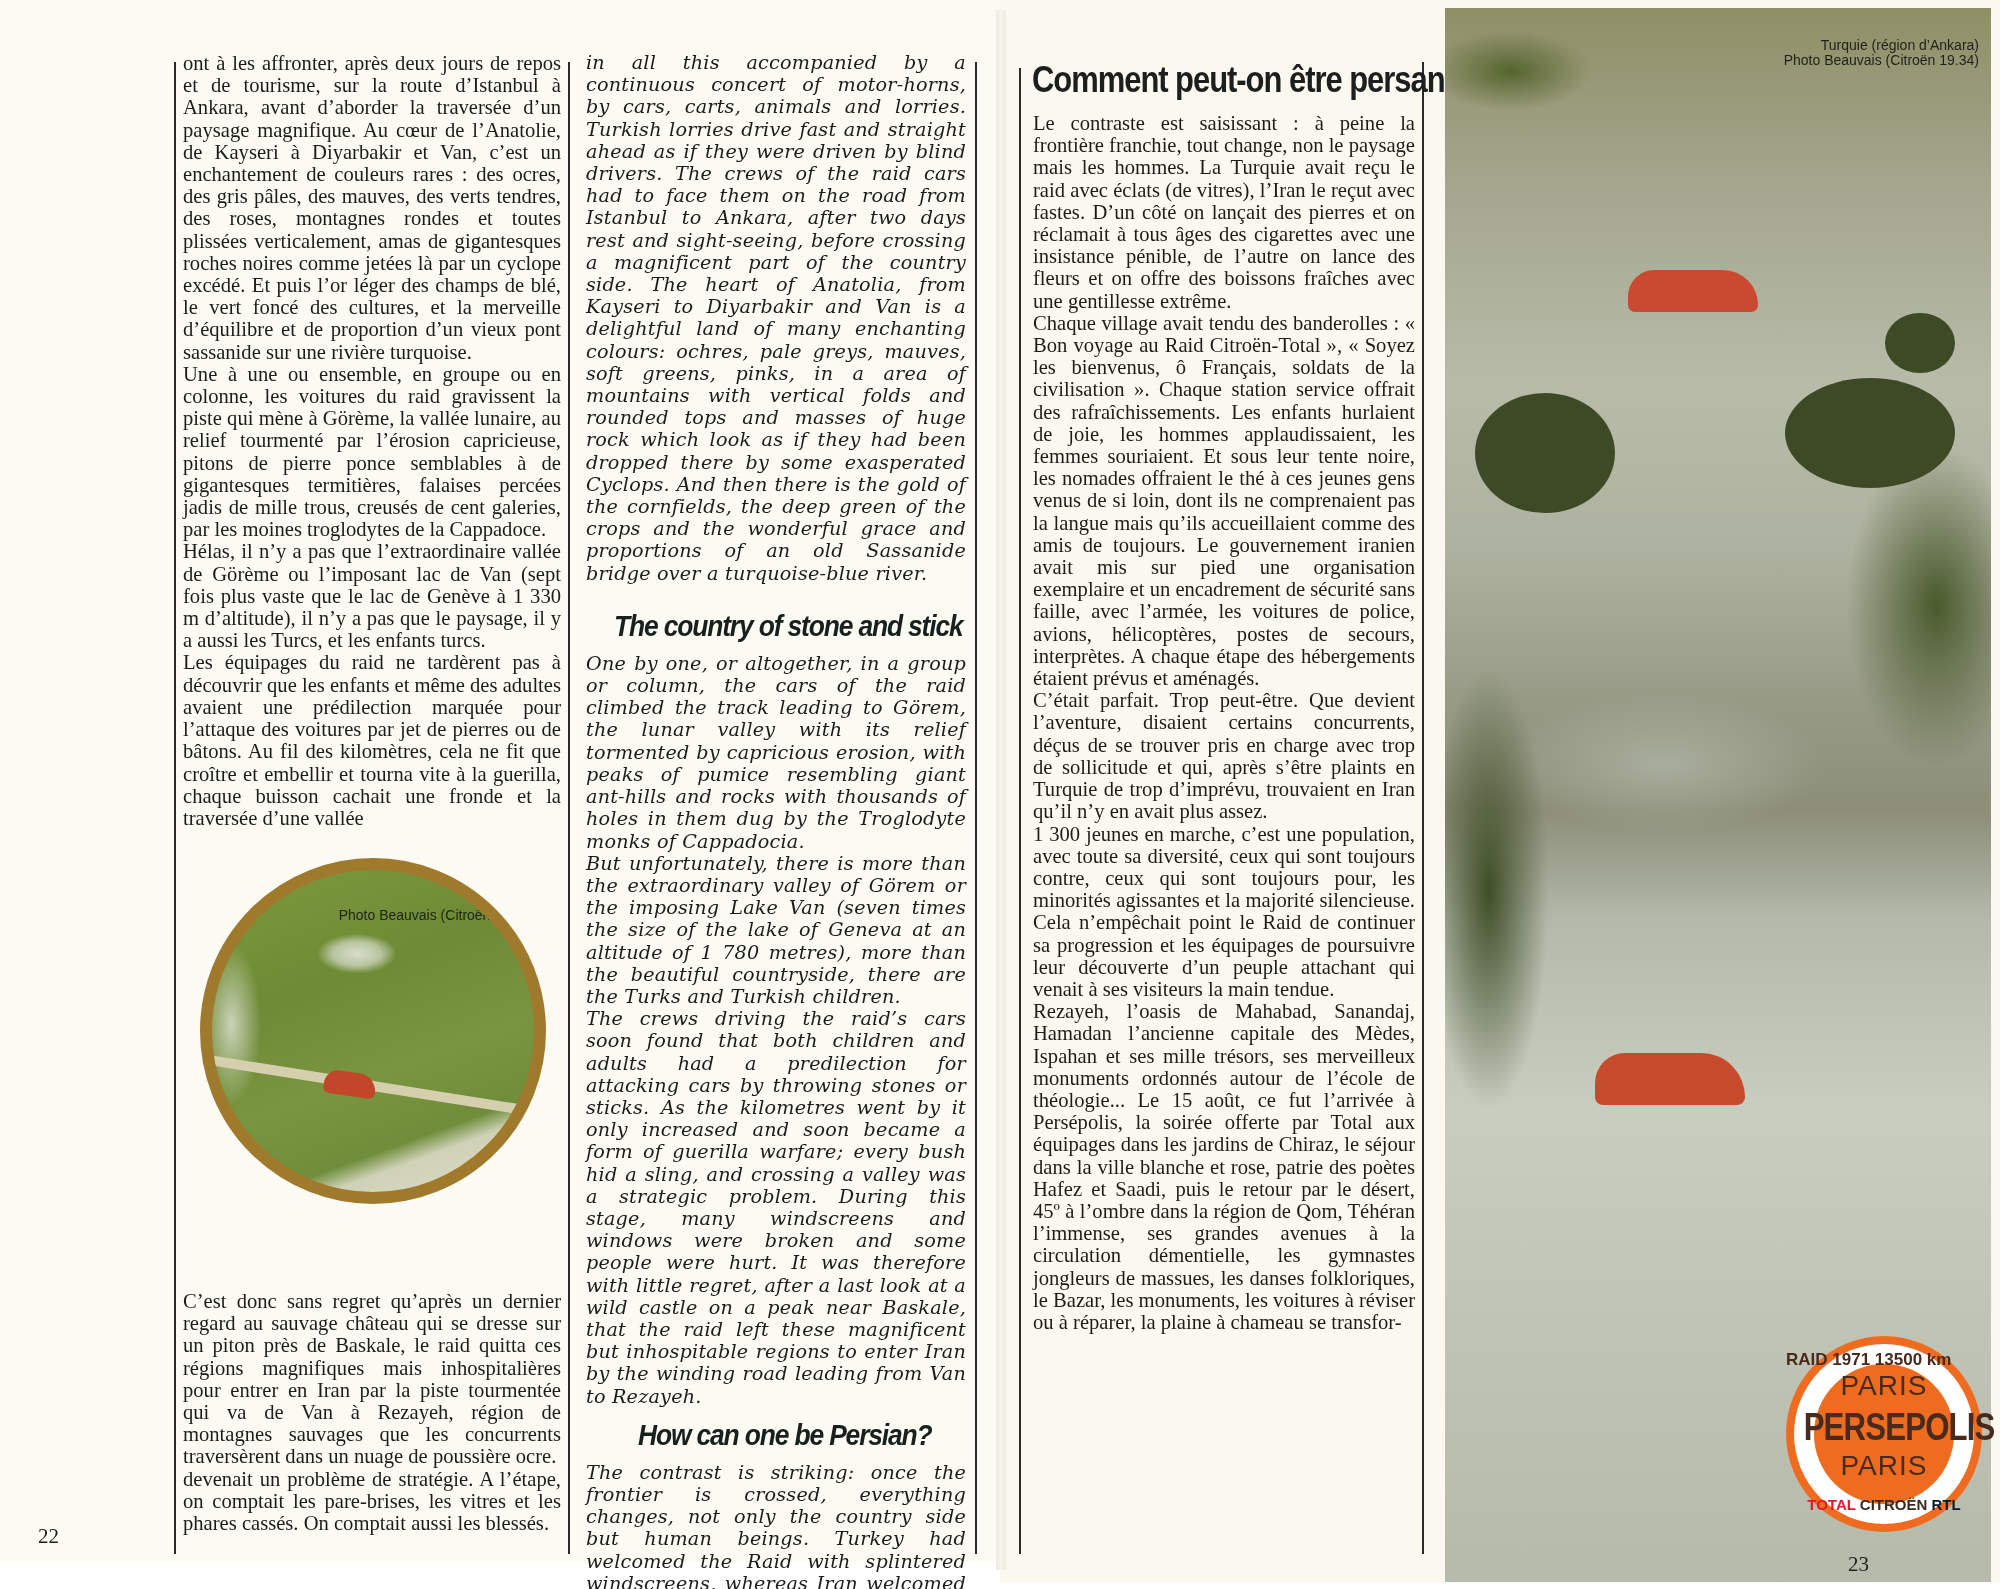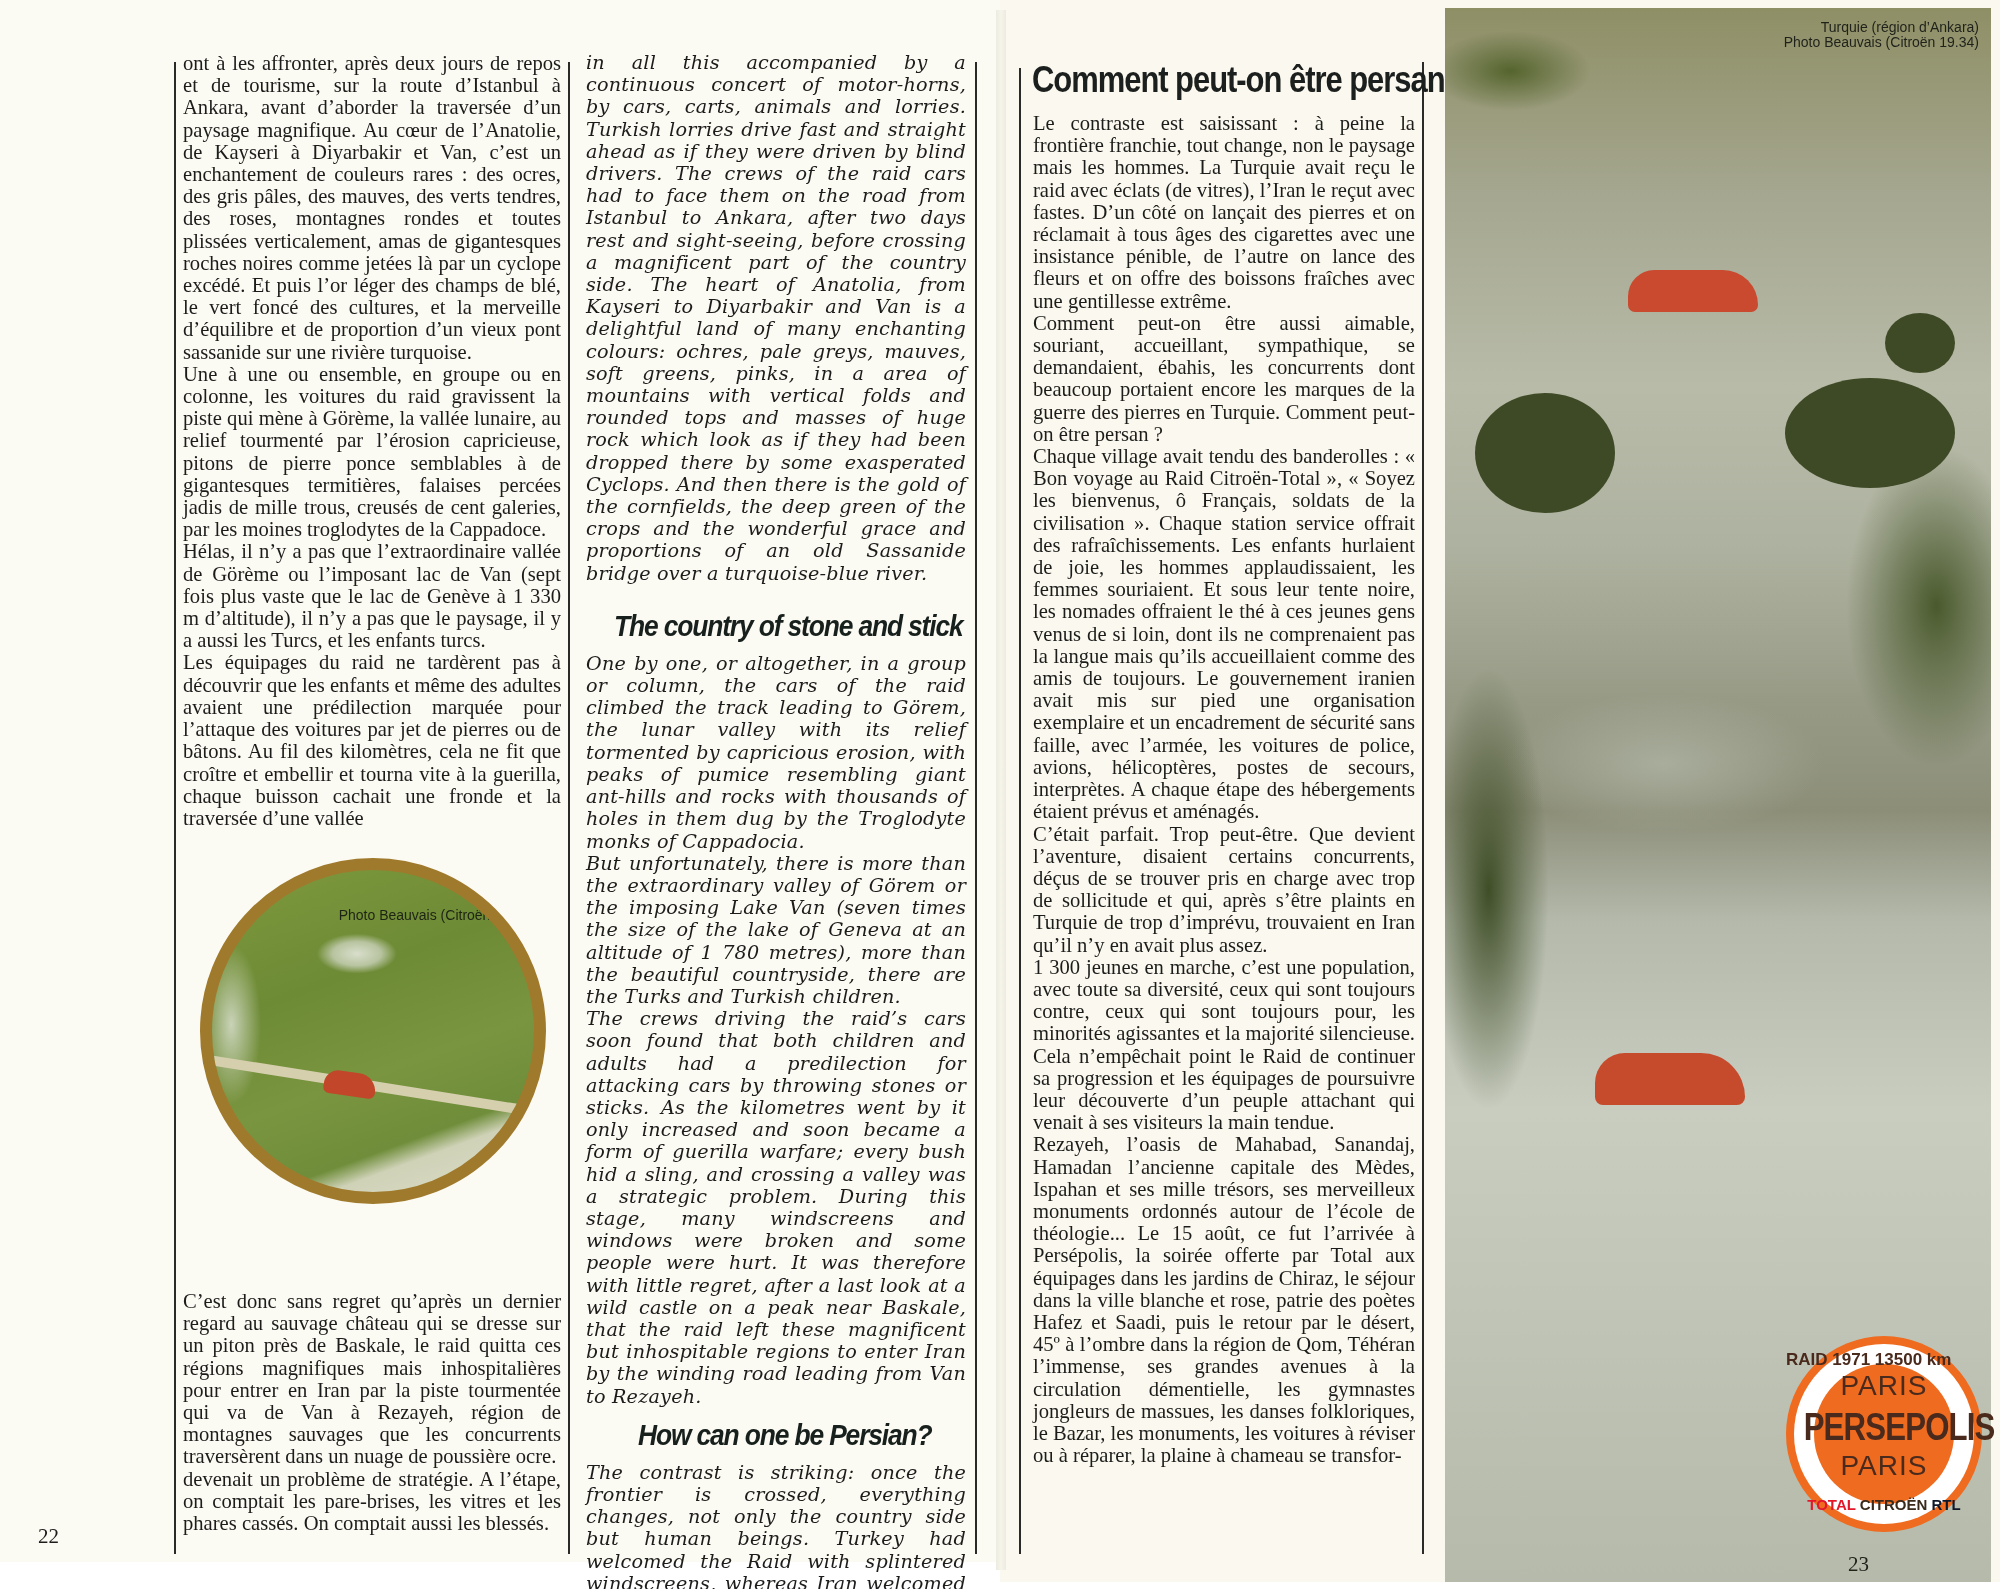"Turquie (région d’Ankara)" .photo .cap { top: 12px -> 30px }
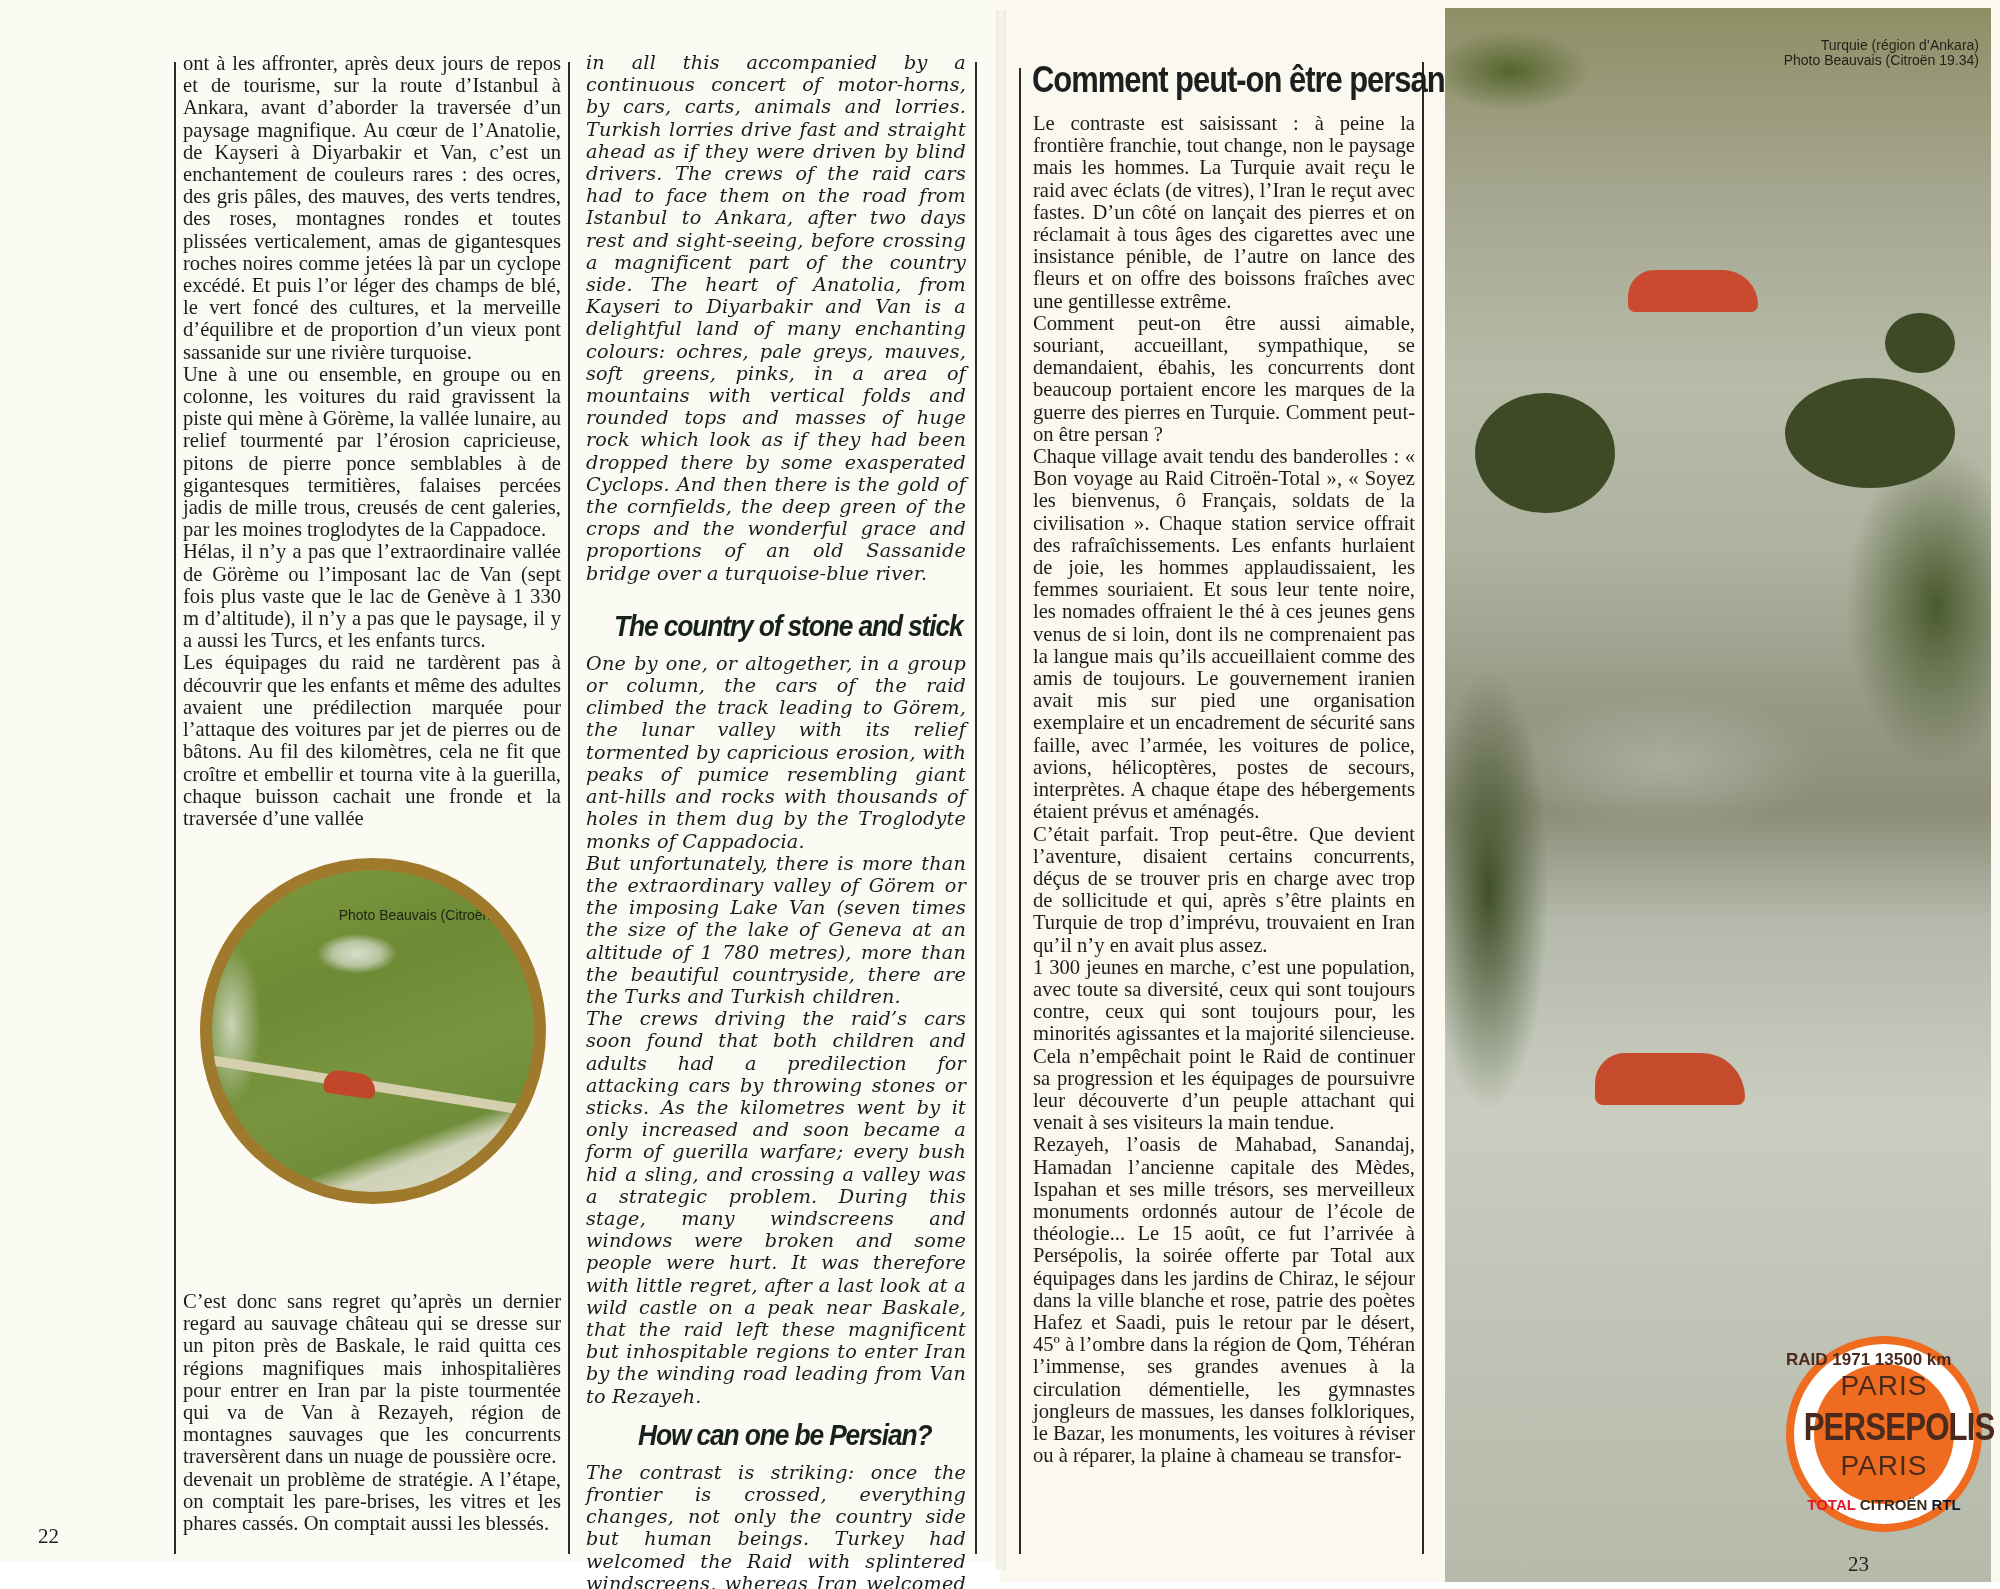"Comment peut-on être aussi aimable," p { html: <p>Comment peut-on être aussi aimable, souriant, accueillant, sympathique, se demandaient, ébahis, les concurrents dont beaucoup portaient encore les marques de la guerre des pierres en Turquie. Comment peut-on être persan ?</p> -> none }
